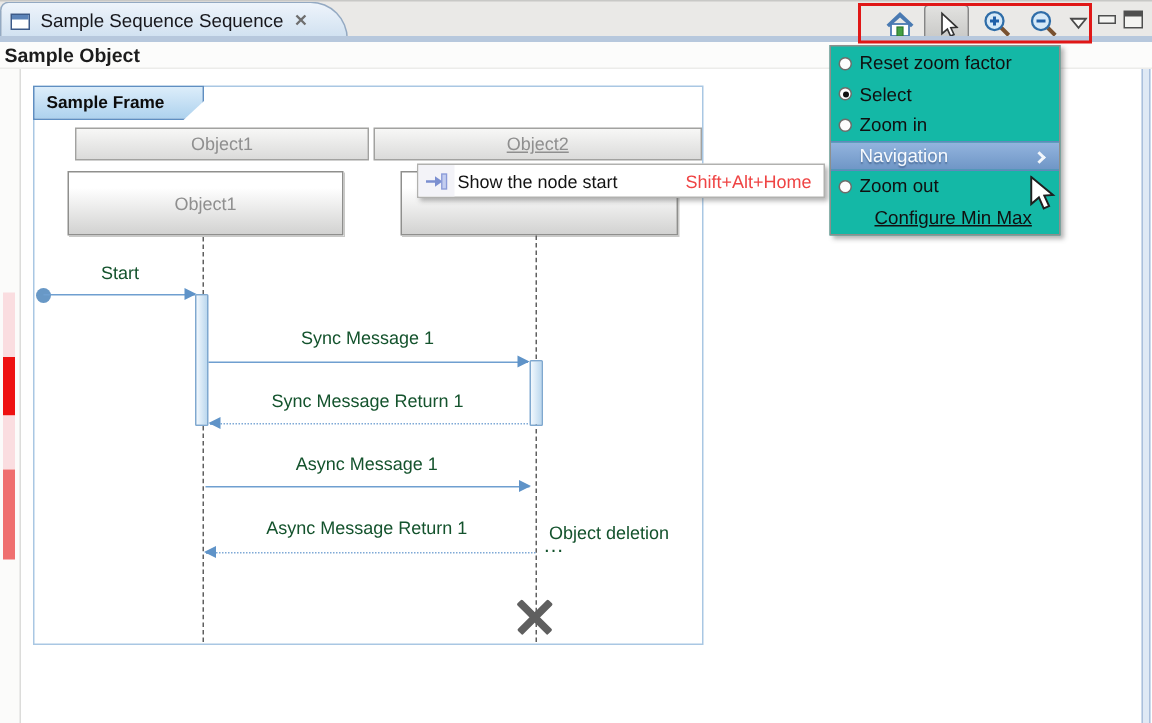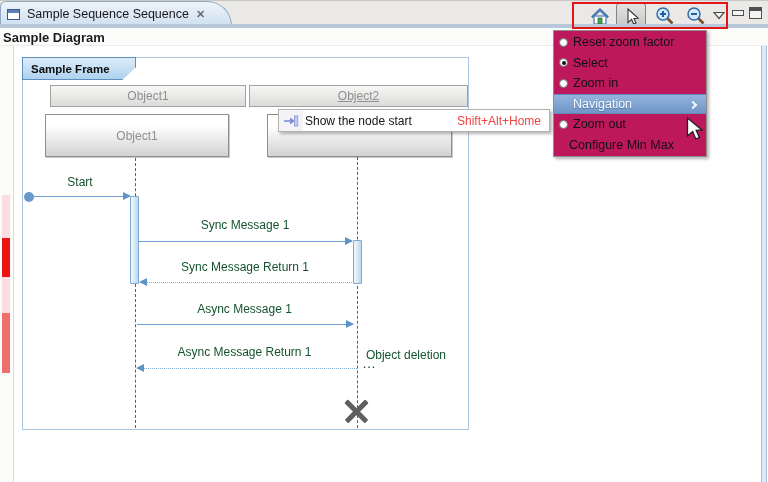"Sample Diagram" span { text: Diagram -> Object }
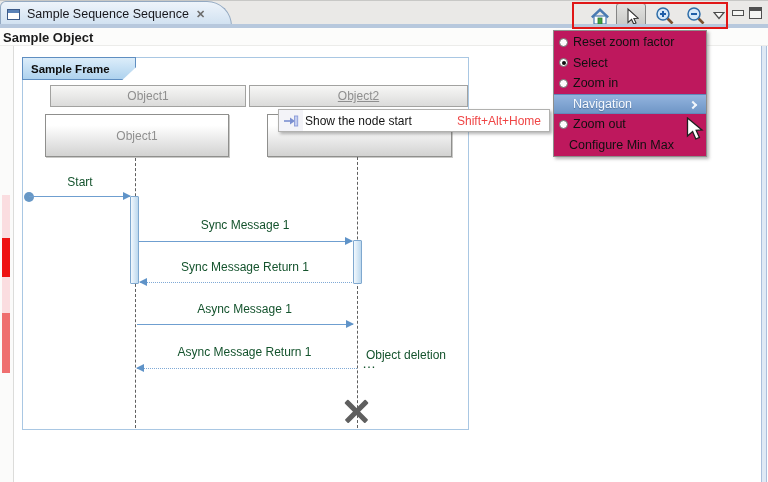"Reset zoom factor" .menu { background: #be185d -> #14b8a6 }
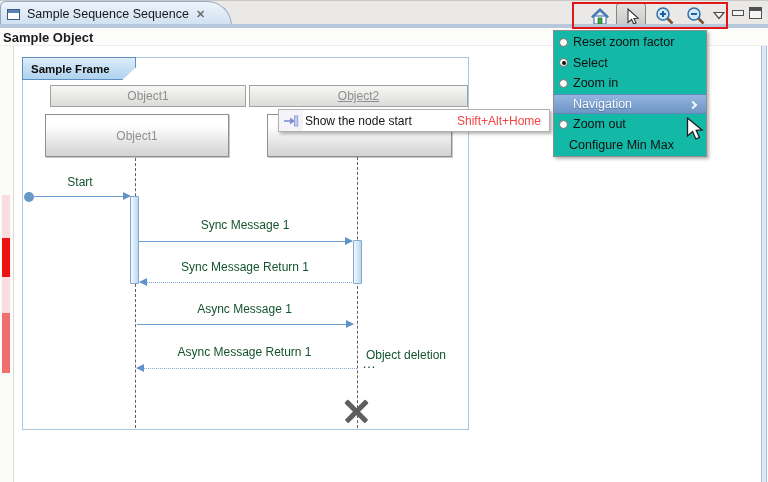"Configure Min Max" .m-row.plain .m-label { margin-left: 10px -> 24px; text-decoration: none -> underline }
